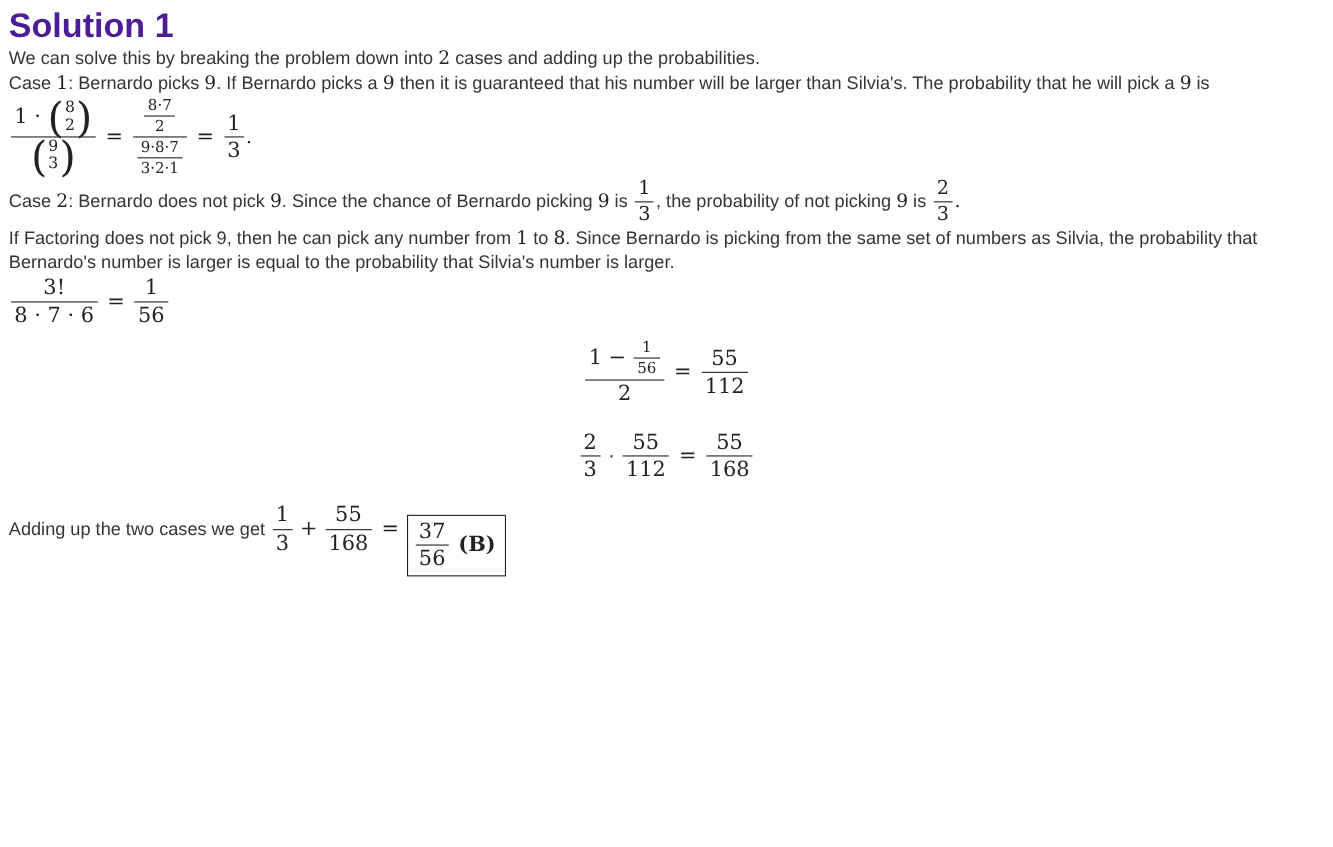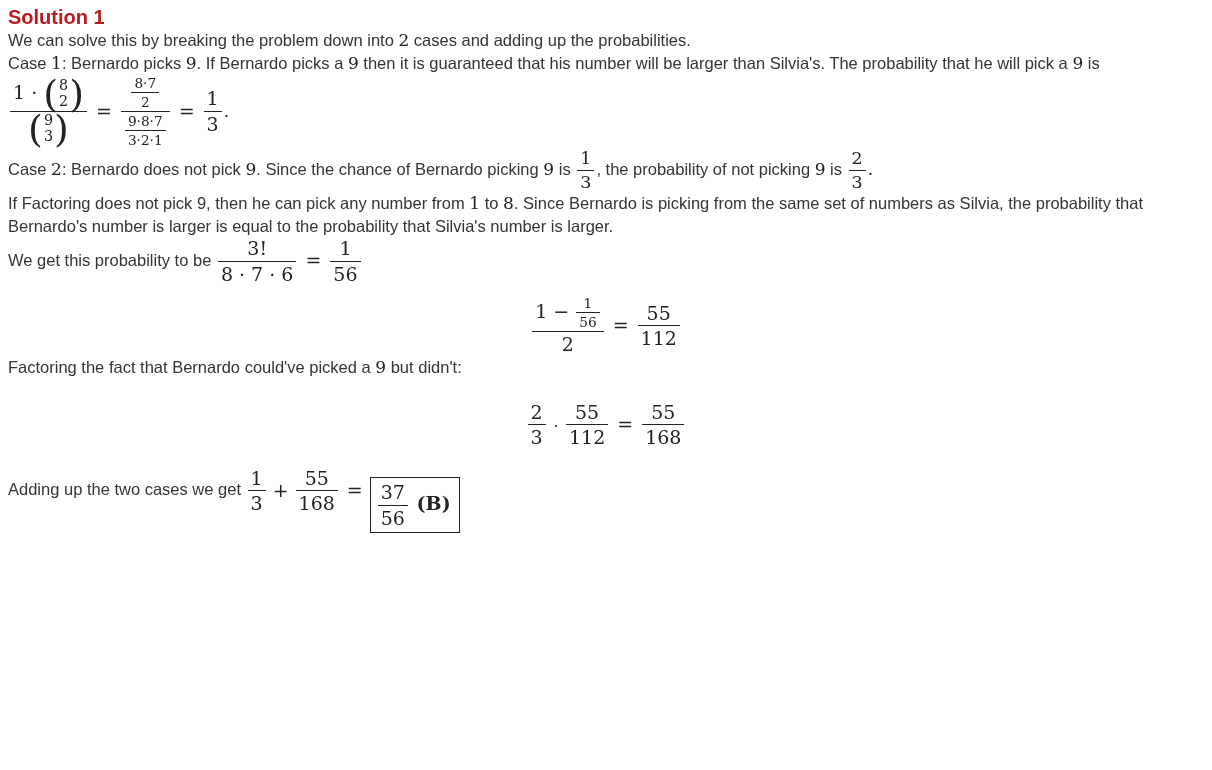"Solution 1" h2.title { color: #b91c1c -> #4c1d95; font-size: 20px -> 31px }
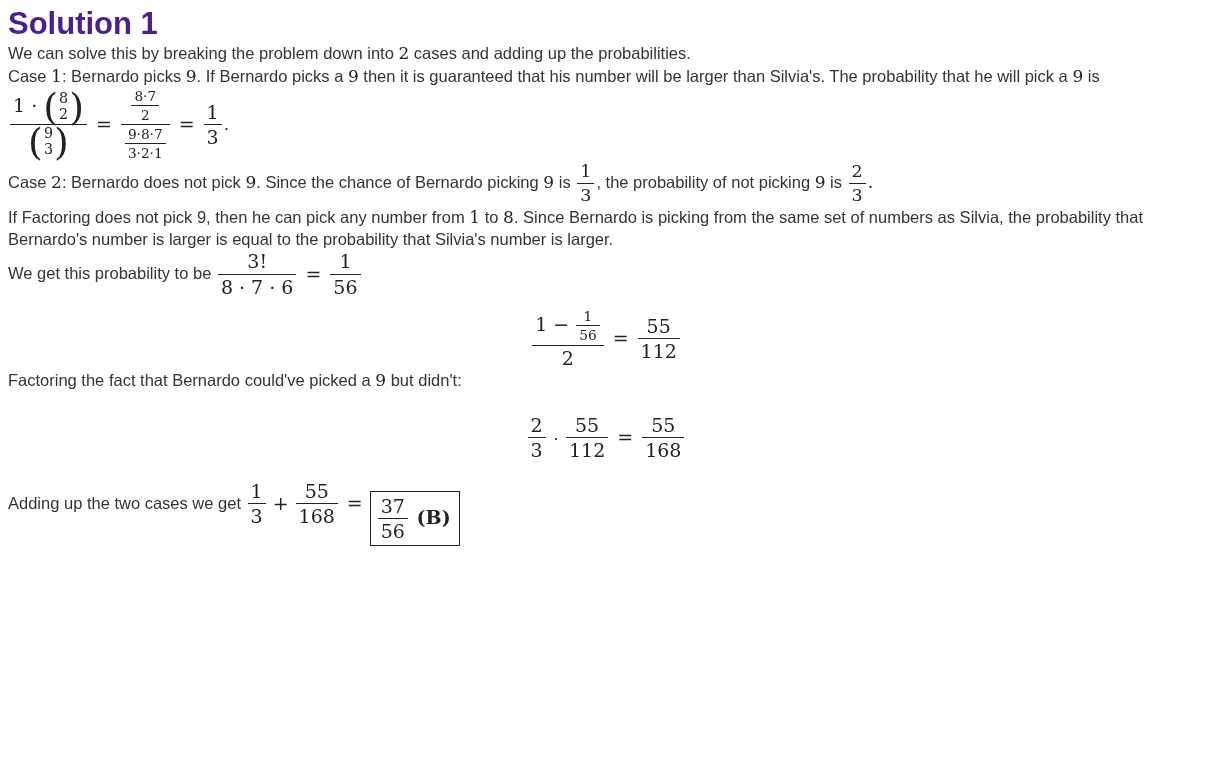"We get this probability to" span { html: <span>We get this probability to be </span> -> none }
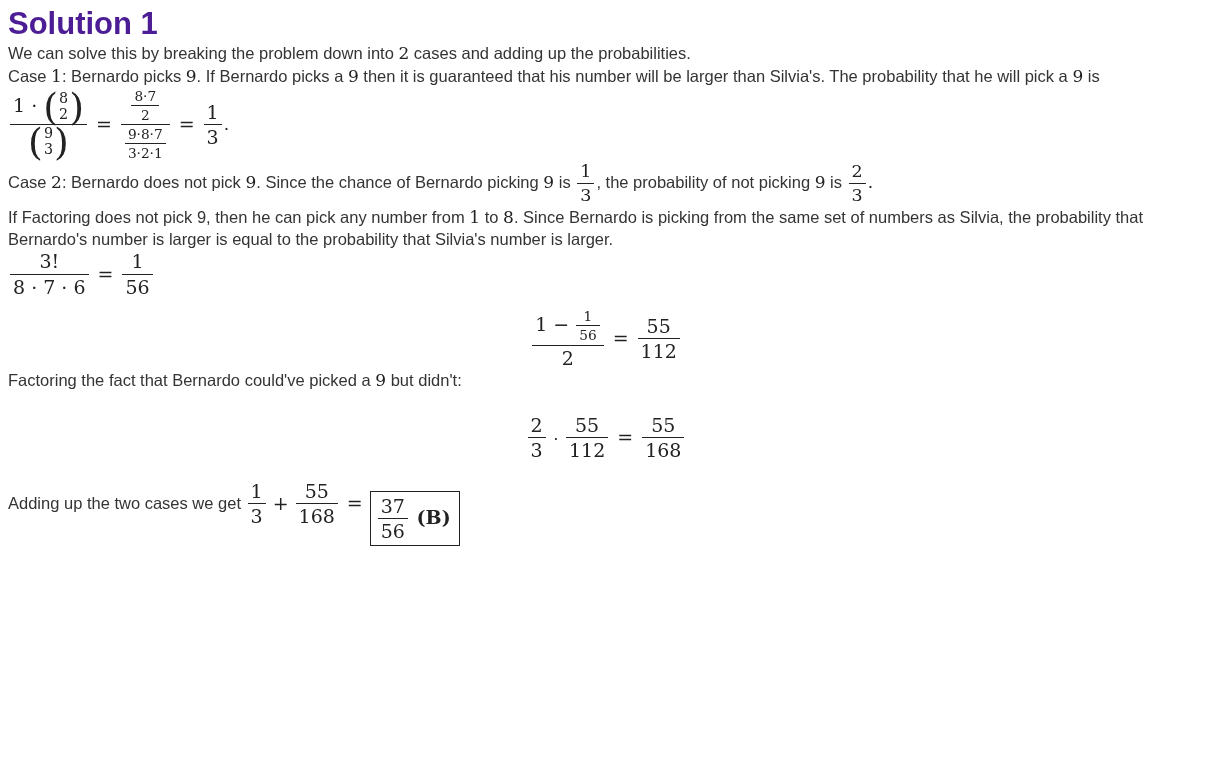"Factoring the fact that Bernardo" p.para { html: <p><span>Factoring the fact that Bernardo could've picked a </span><span>9</span><span> but didn't:</span></p> -> none }
